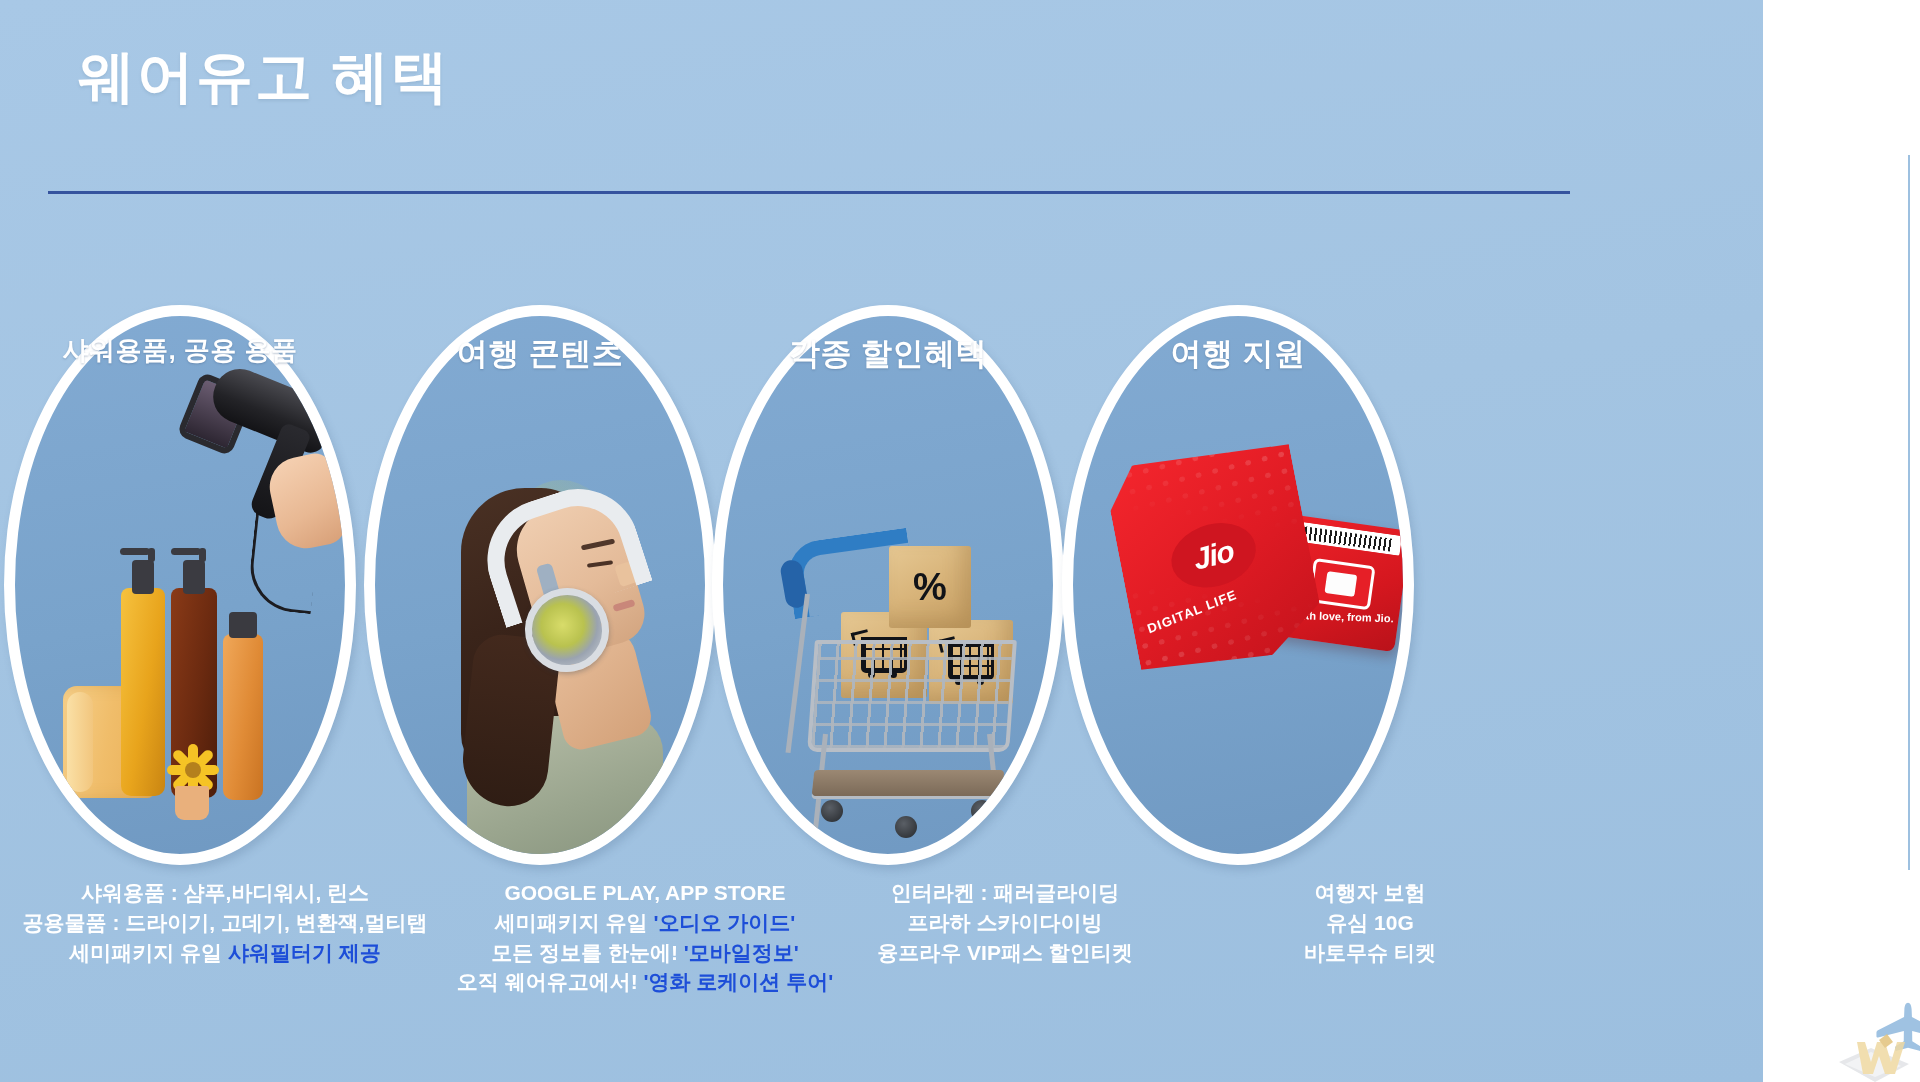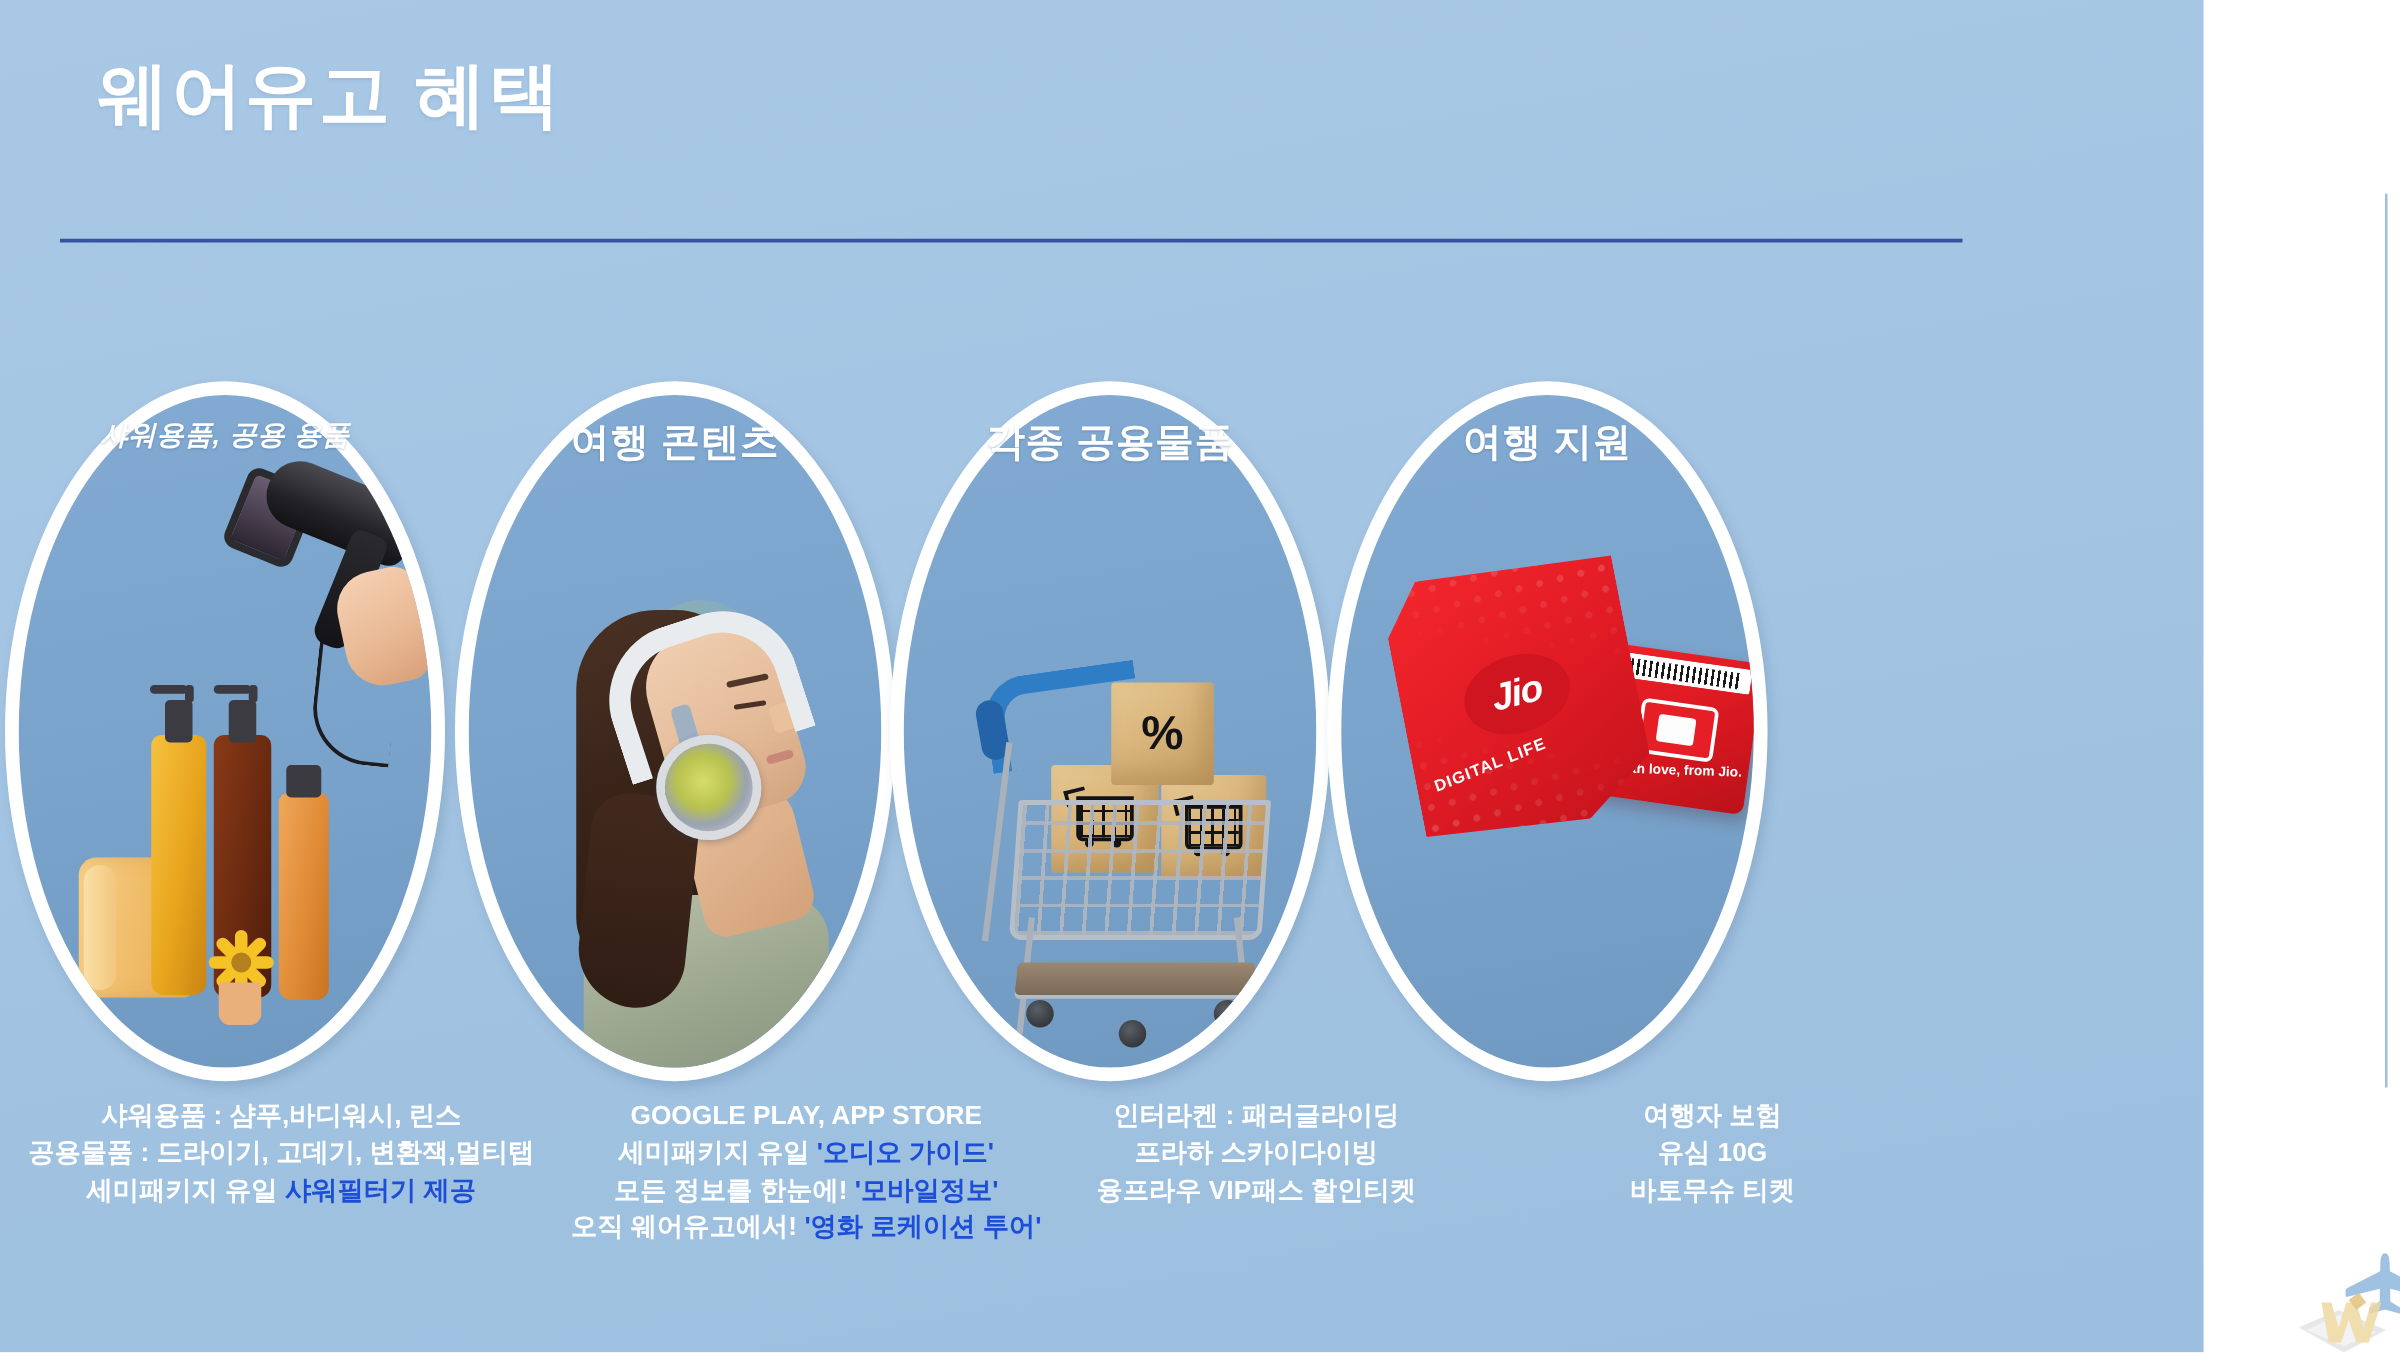"샤워용품, 공용 용품" .card.c0 .card-title { font-size: 22px -> 26px; font-style: italic -> none }
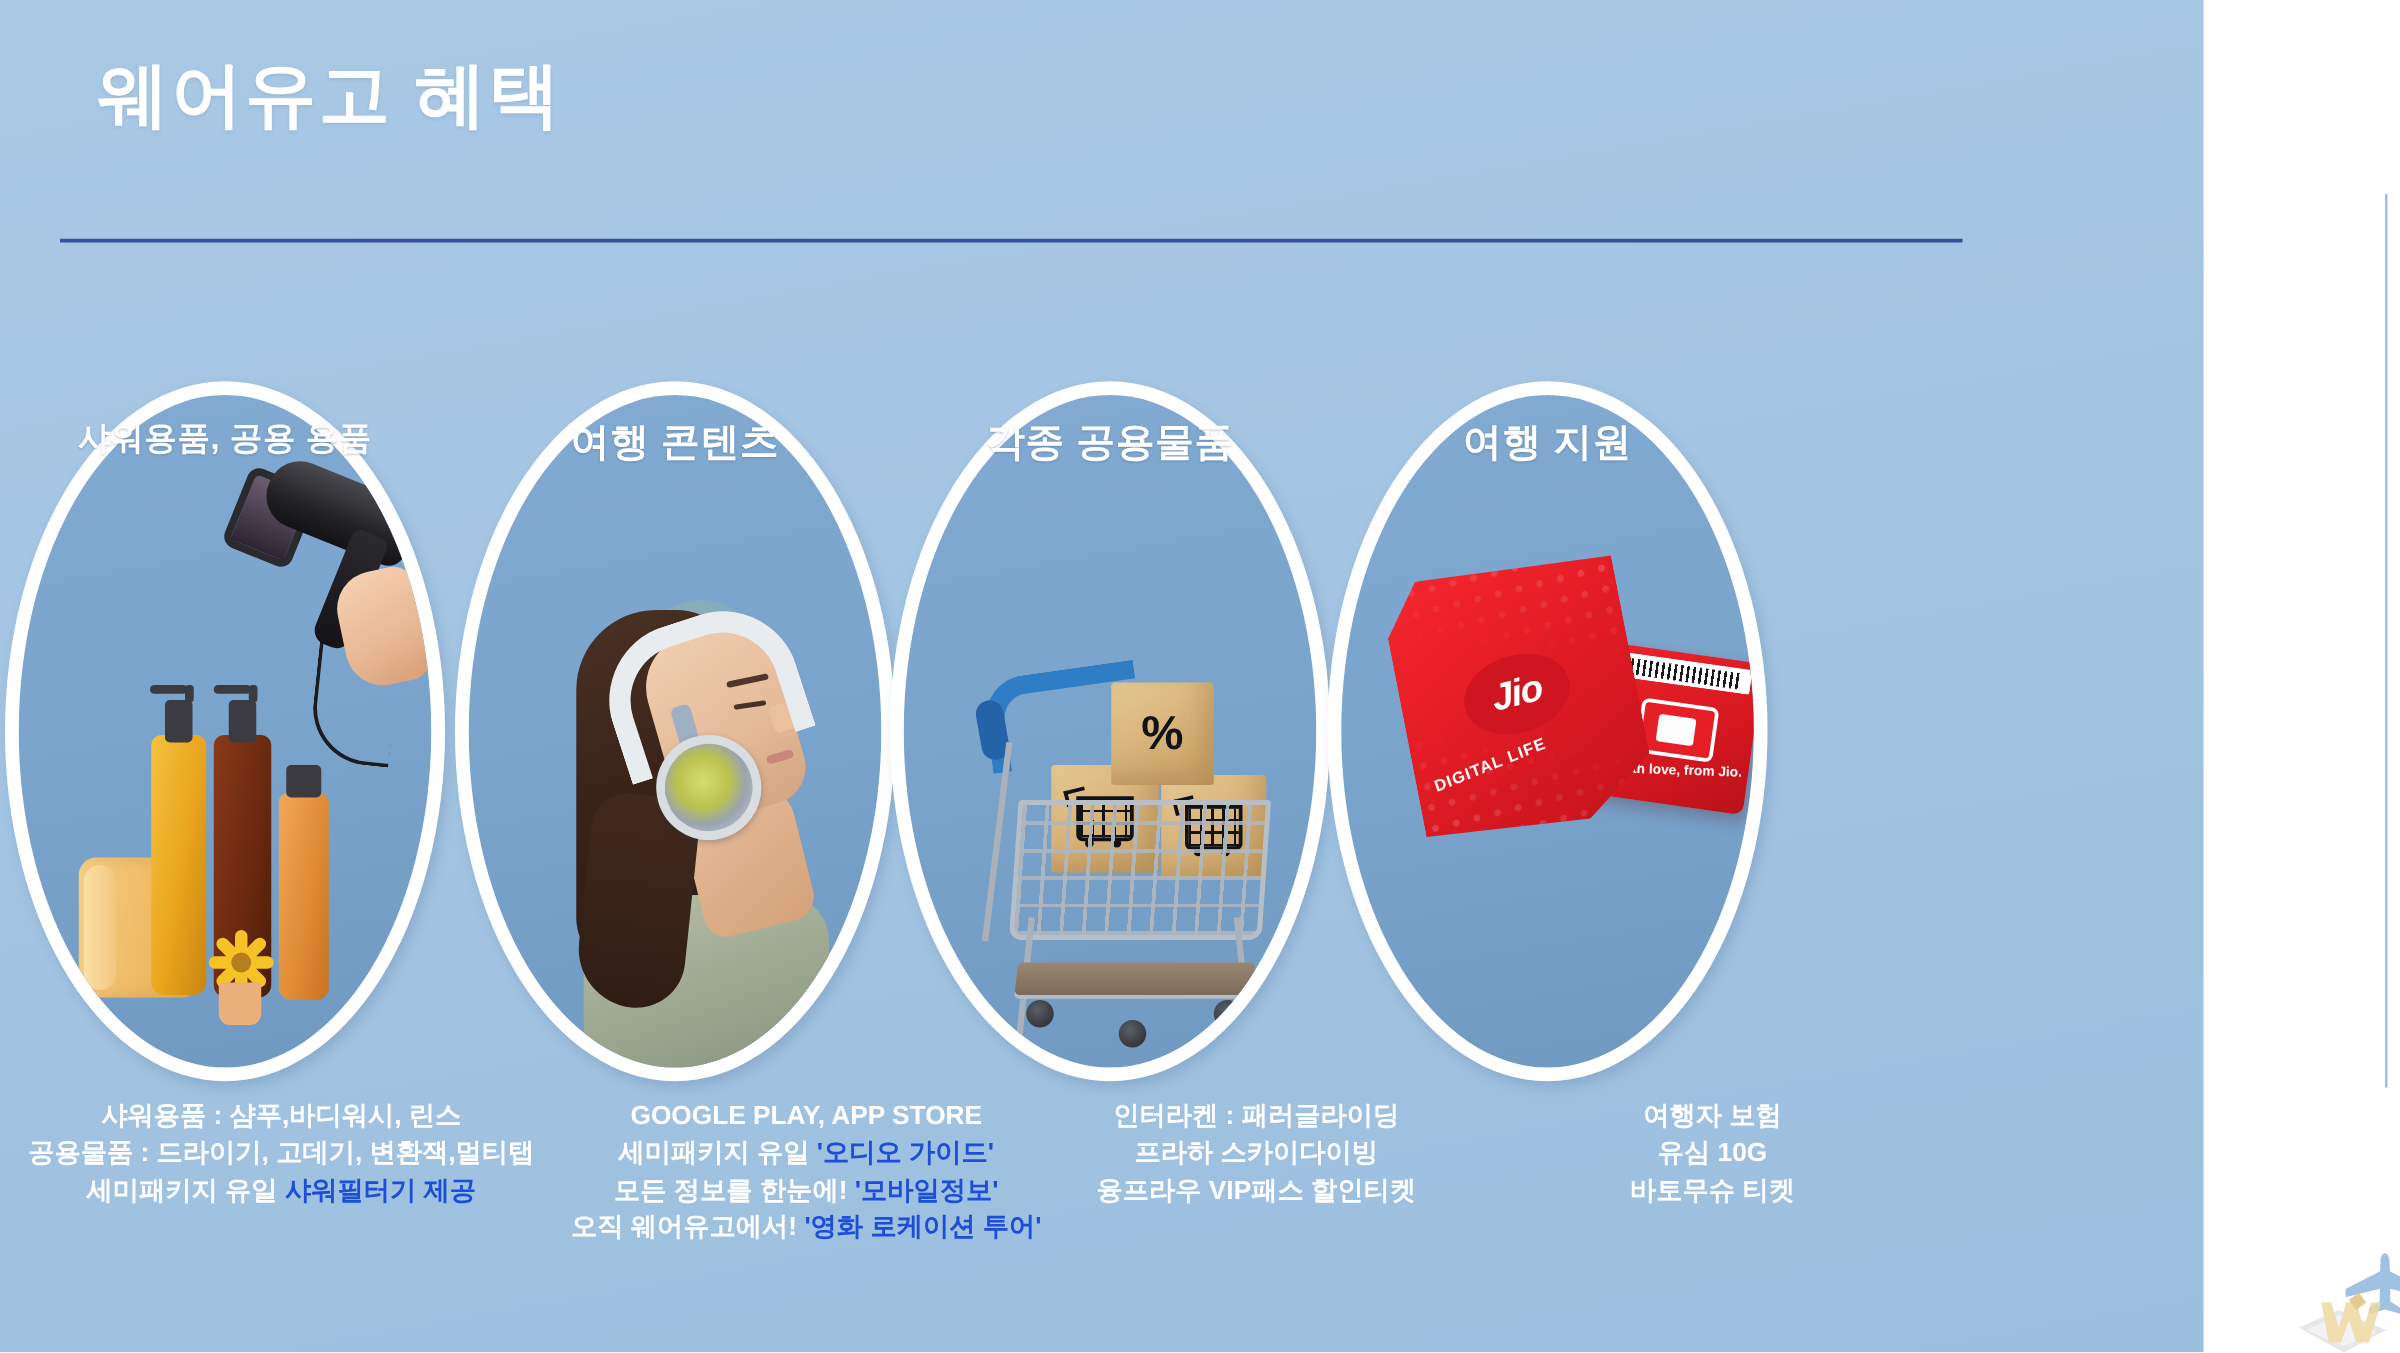"각종 공용물품" div.card-title { text: 공용물품 -> 할인혜택 }
